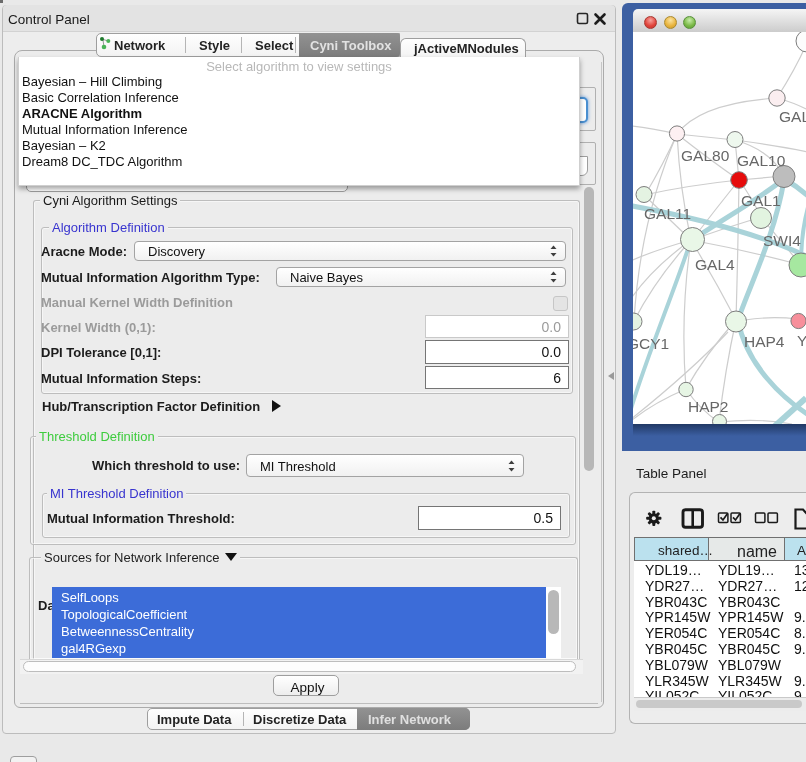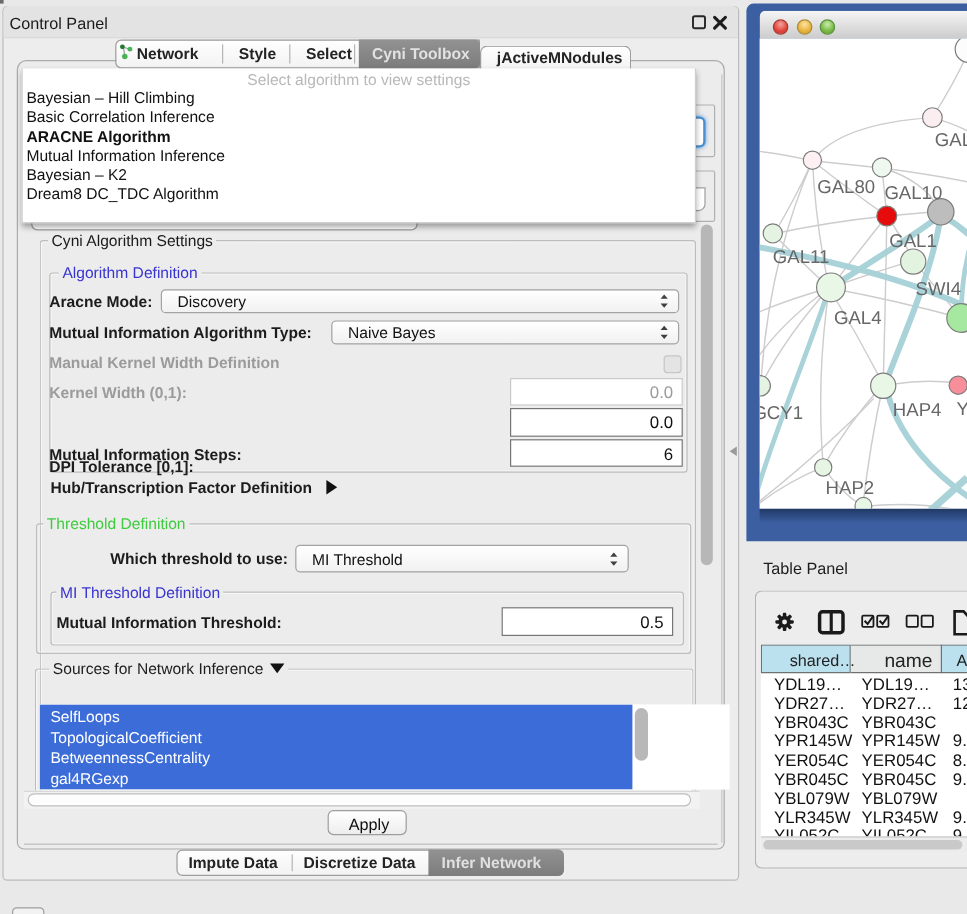"DPI Tolerance [0,1]:" div.blab { margin-top: 36px -> none }
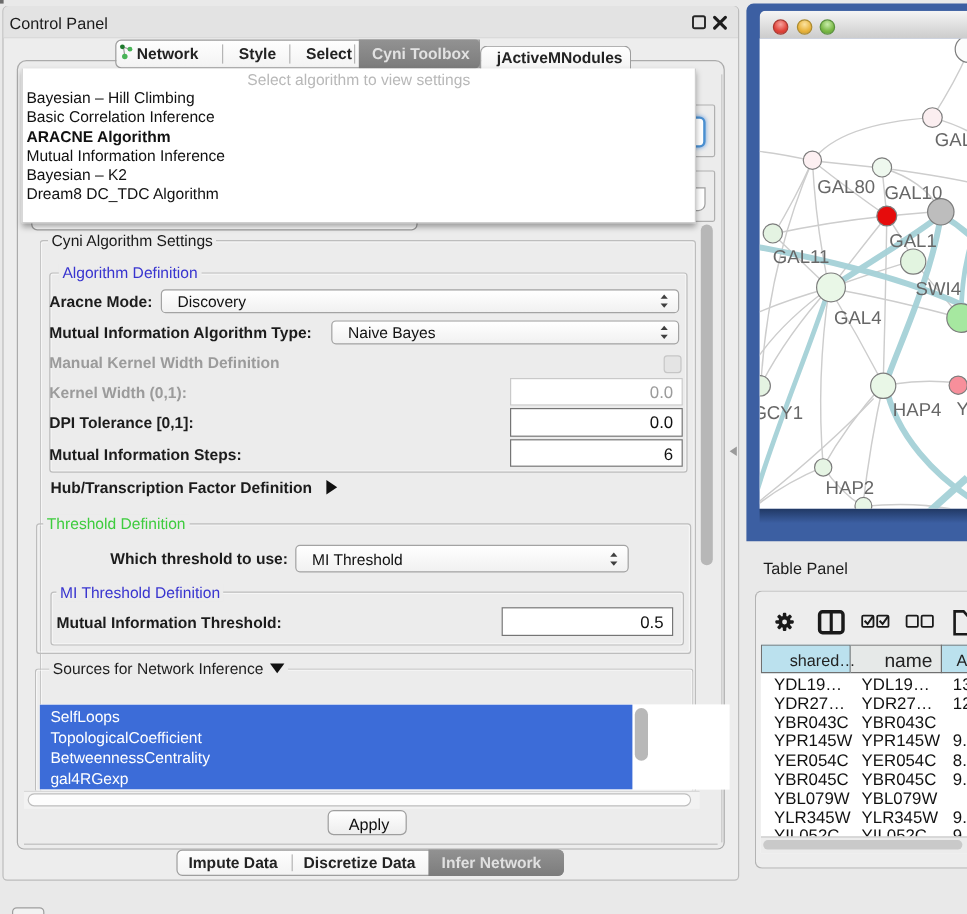"SelfLoops" div.abs { left: 33px -> 52px; width: 575px -> 509px }
